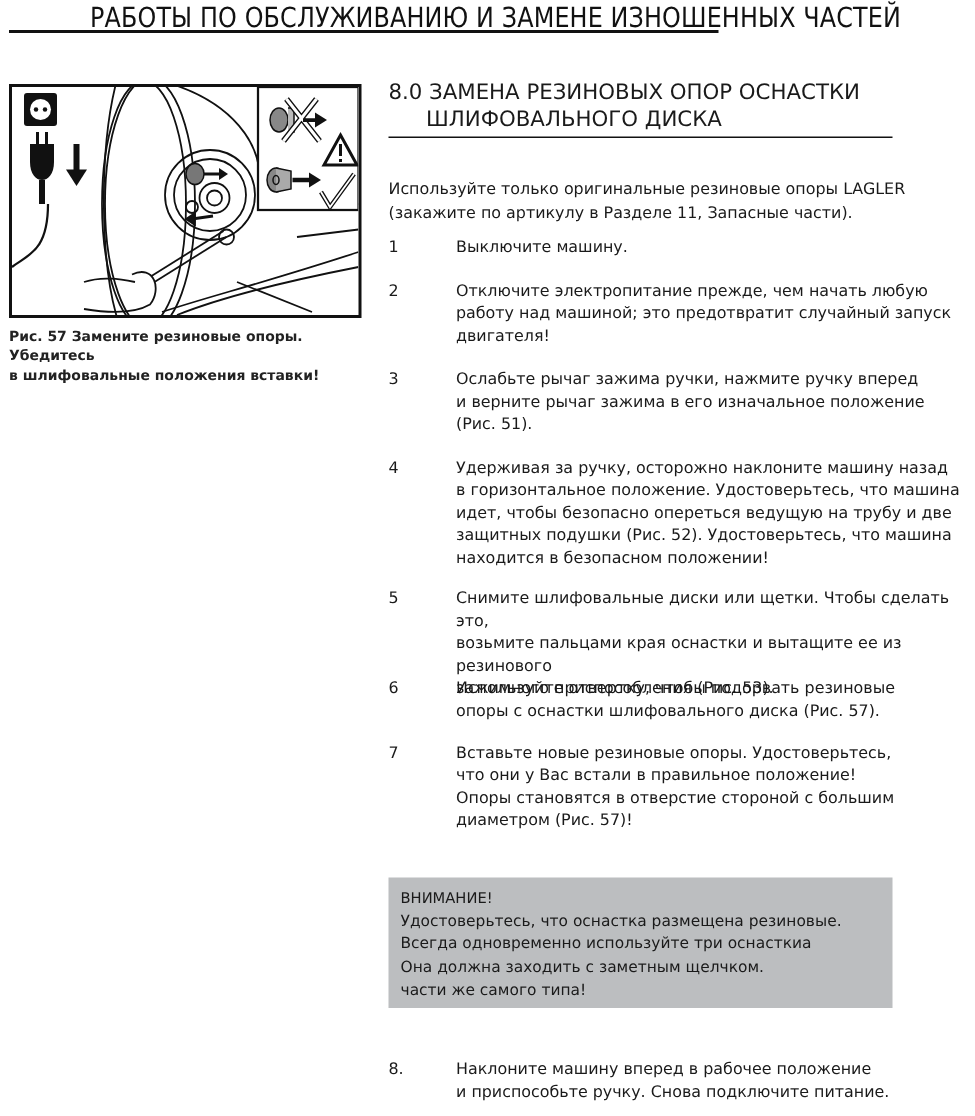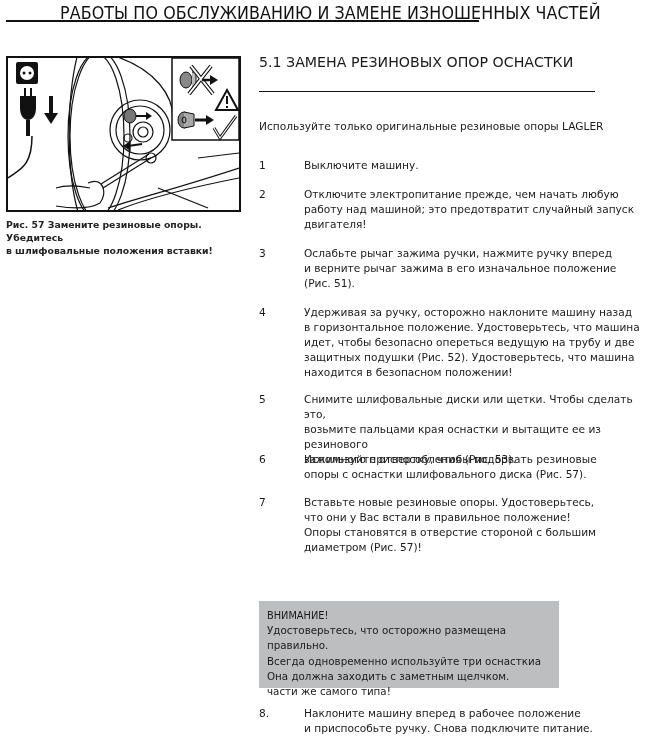"5.1 ЗАМЕНА РЕЗИНОВЫХ ОПОР ОСНАСТКИ" div { text: 5.1 -> 8.0 }
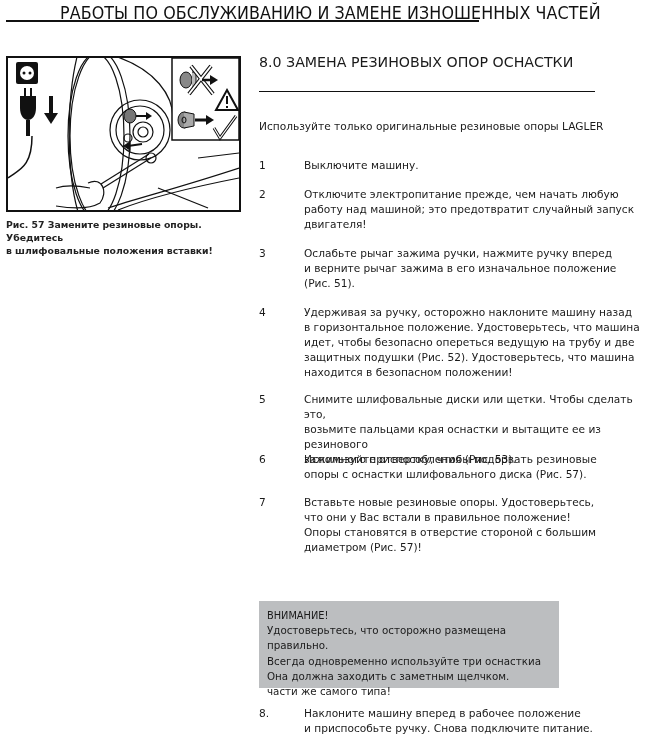"ШЛИФОВАЛЬНОГО ДИСКА" div.l2 { html: none -> <div>ШЛИФОВАЛЬНОГО ДИСКА</div> }
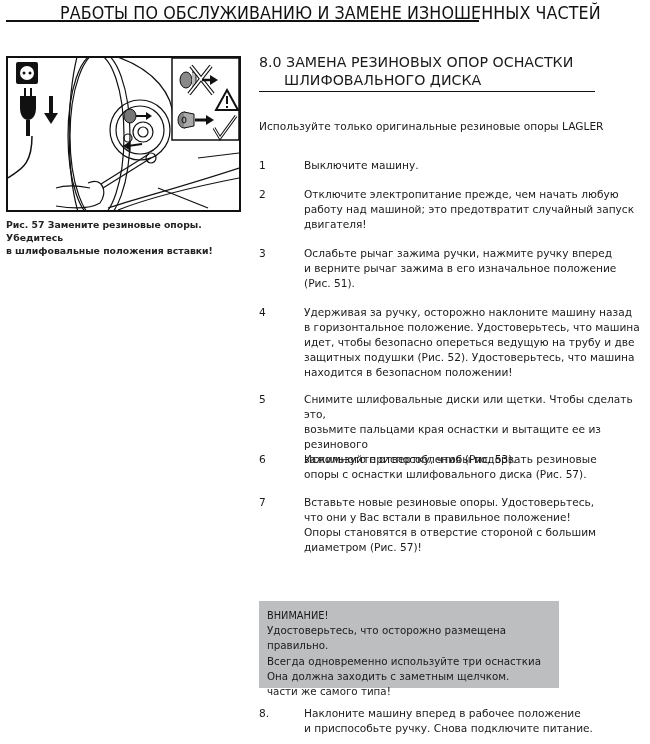"(закажите по артикулу в Разделе" div { html: none -> <div>(закажите по артикулу в Разделе 11, Запасные части).</div> }
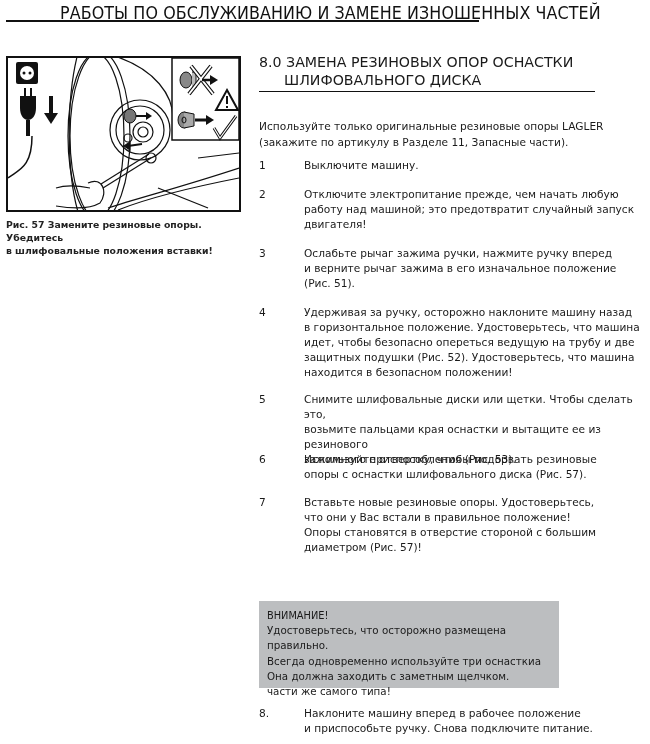"ВНИМАНИЕ!" .warning { top: 601px -> 585px; width: 300px -> 336px }
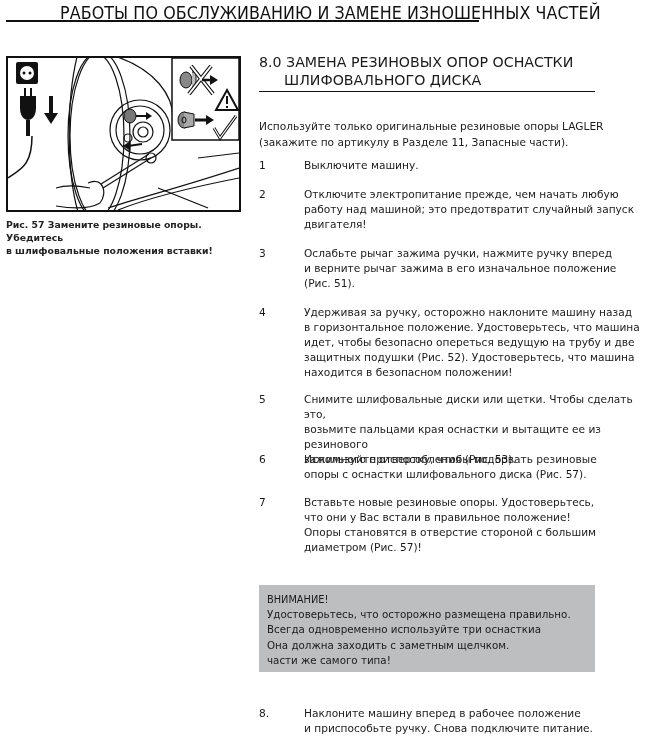"Удостоверьтесь, что осторожно размещена" div { text: осторожно размещена правильно -> оснастка размещена резиновые }
